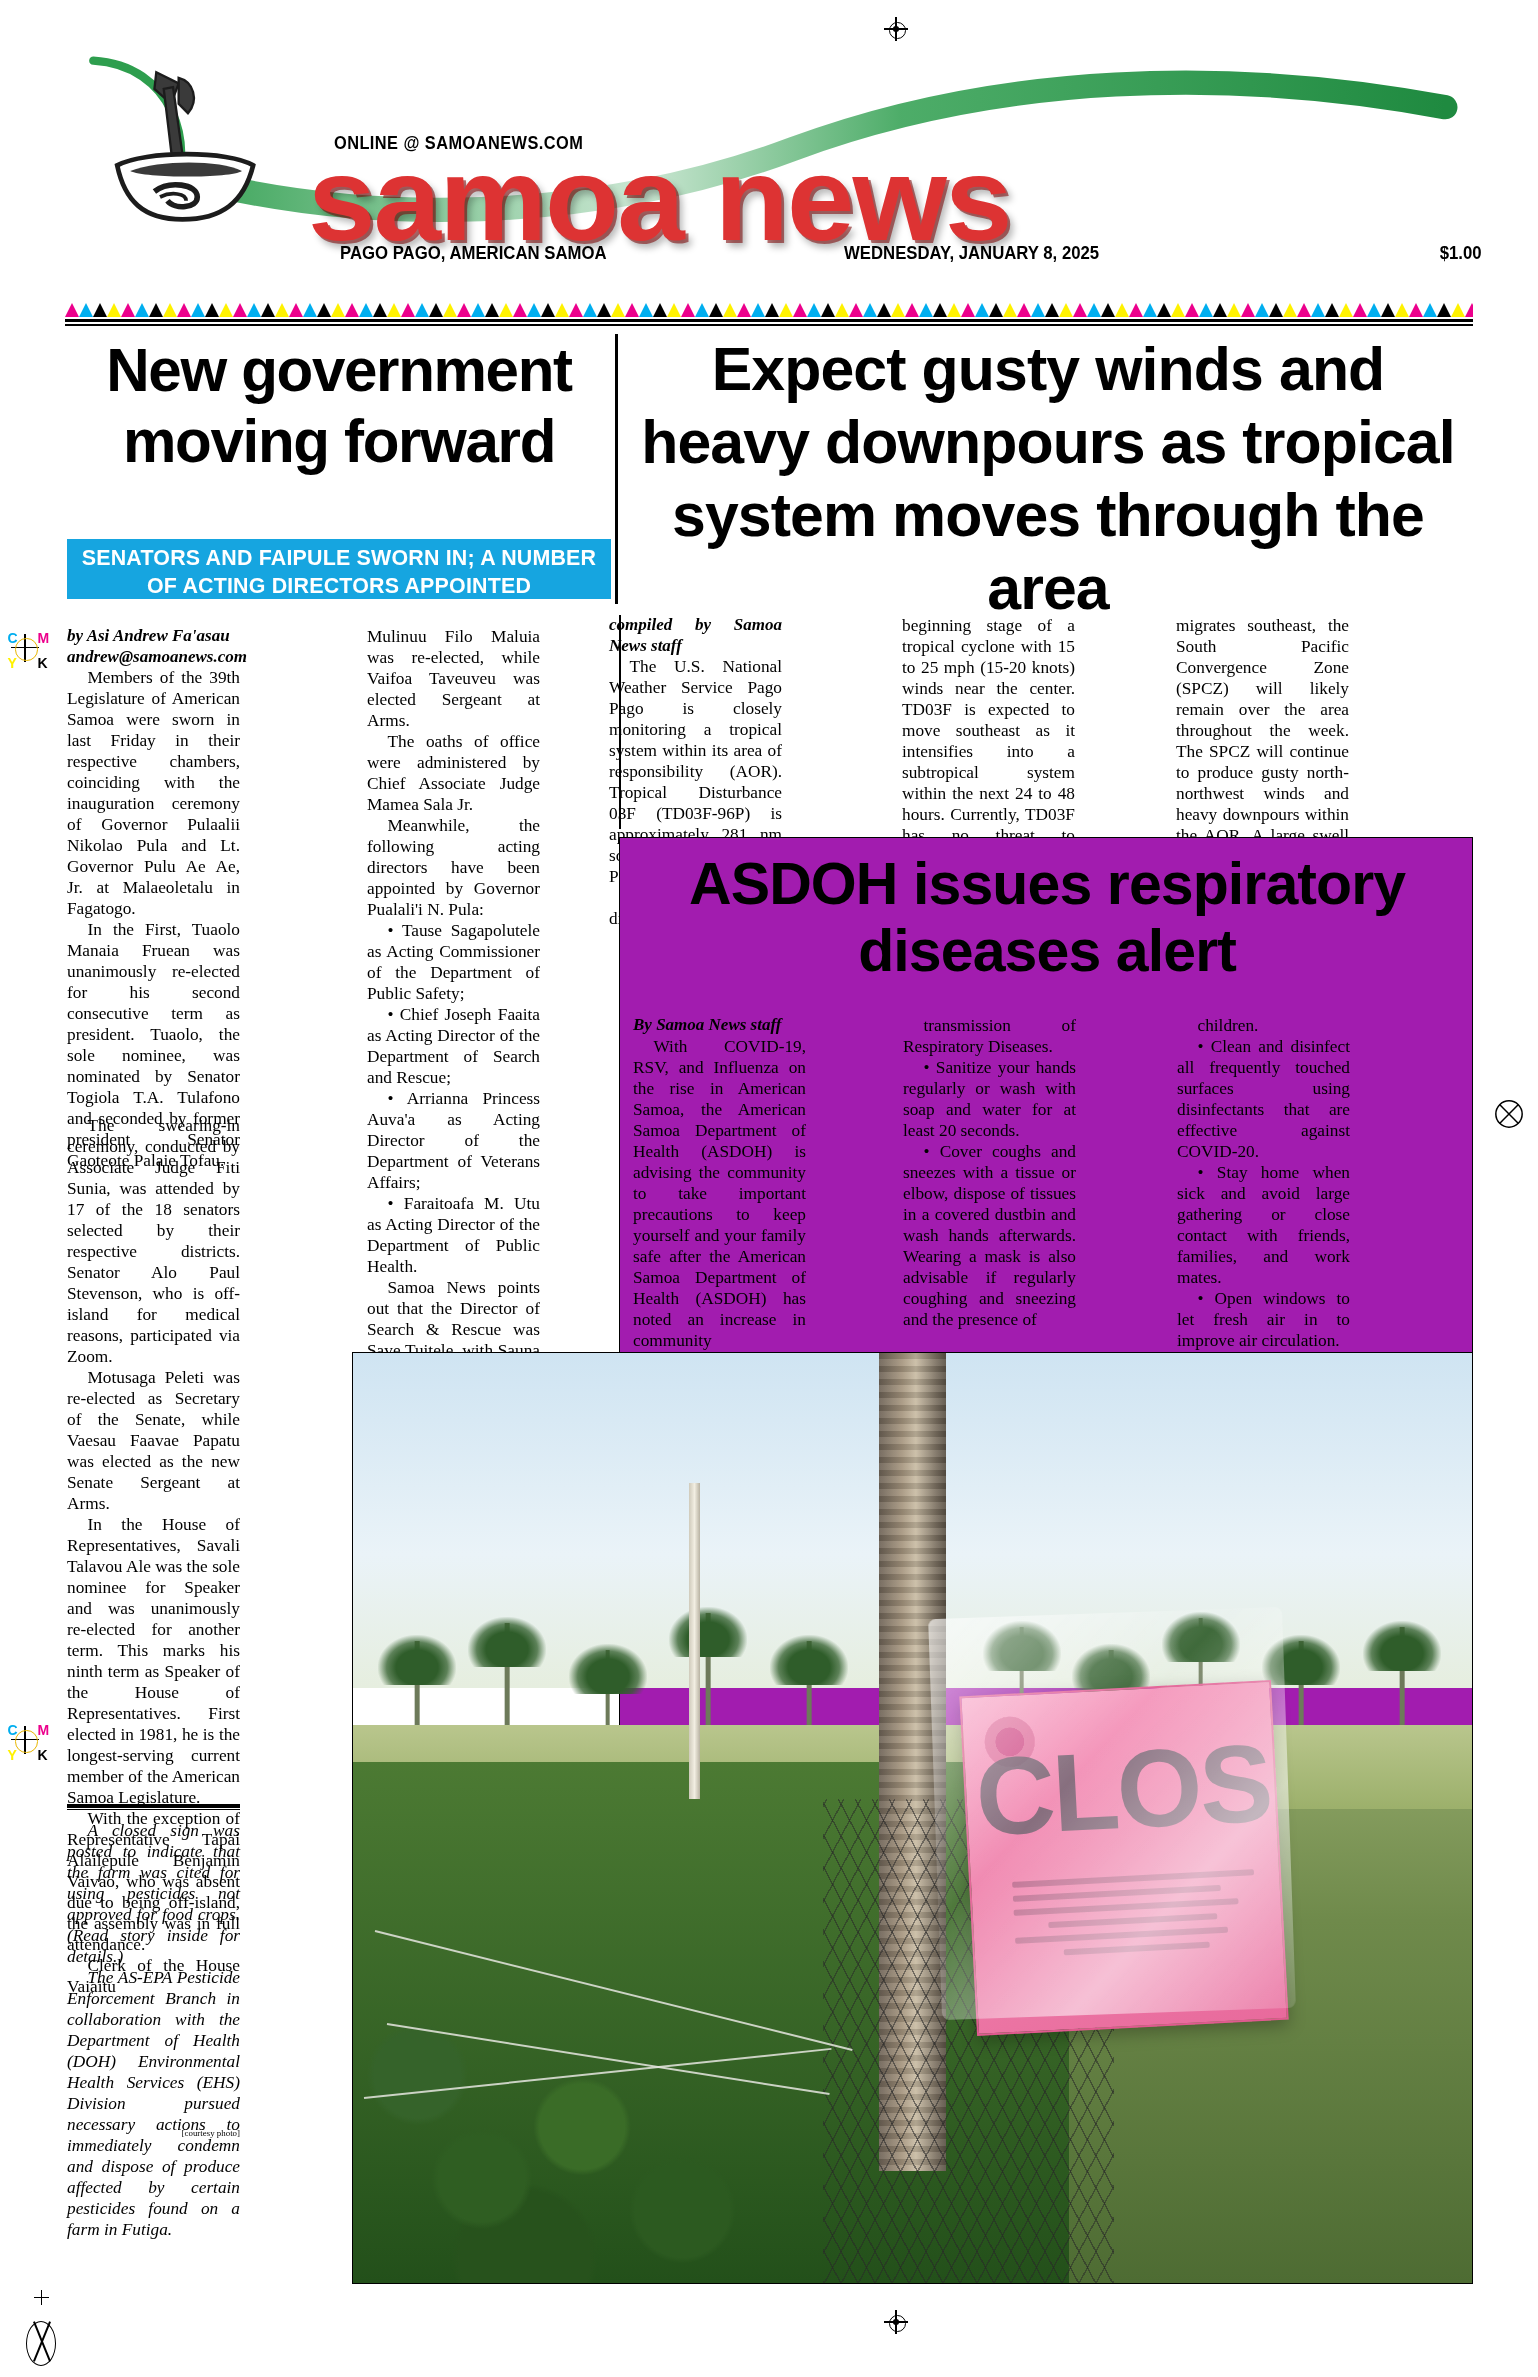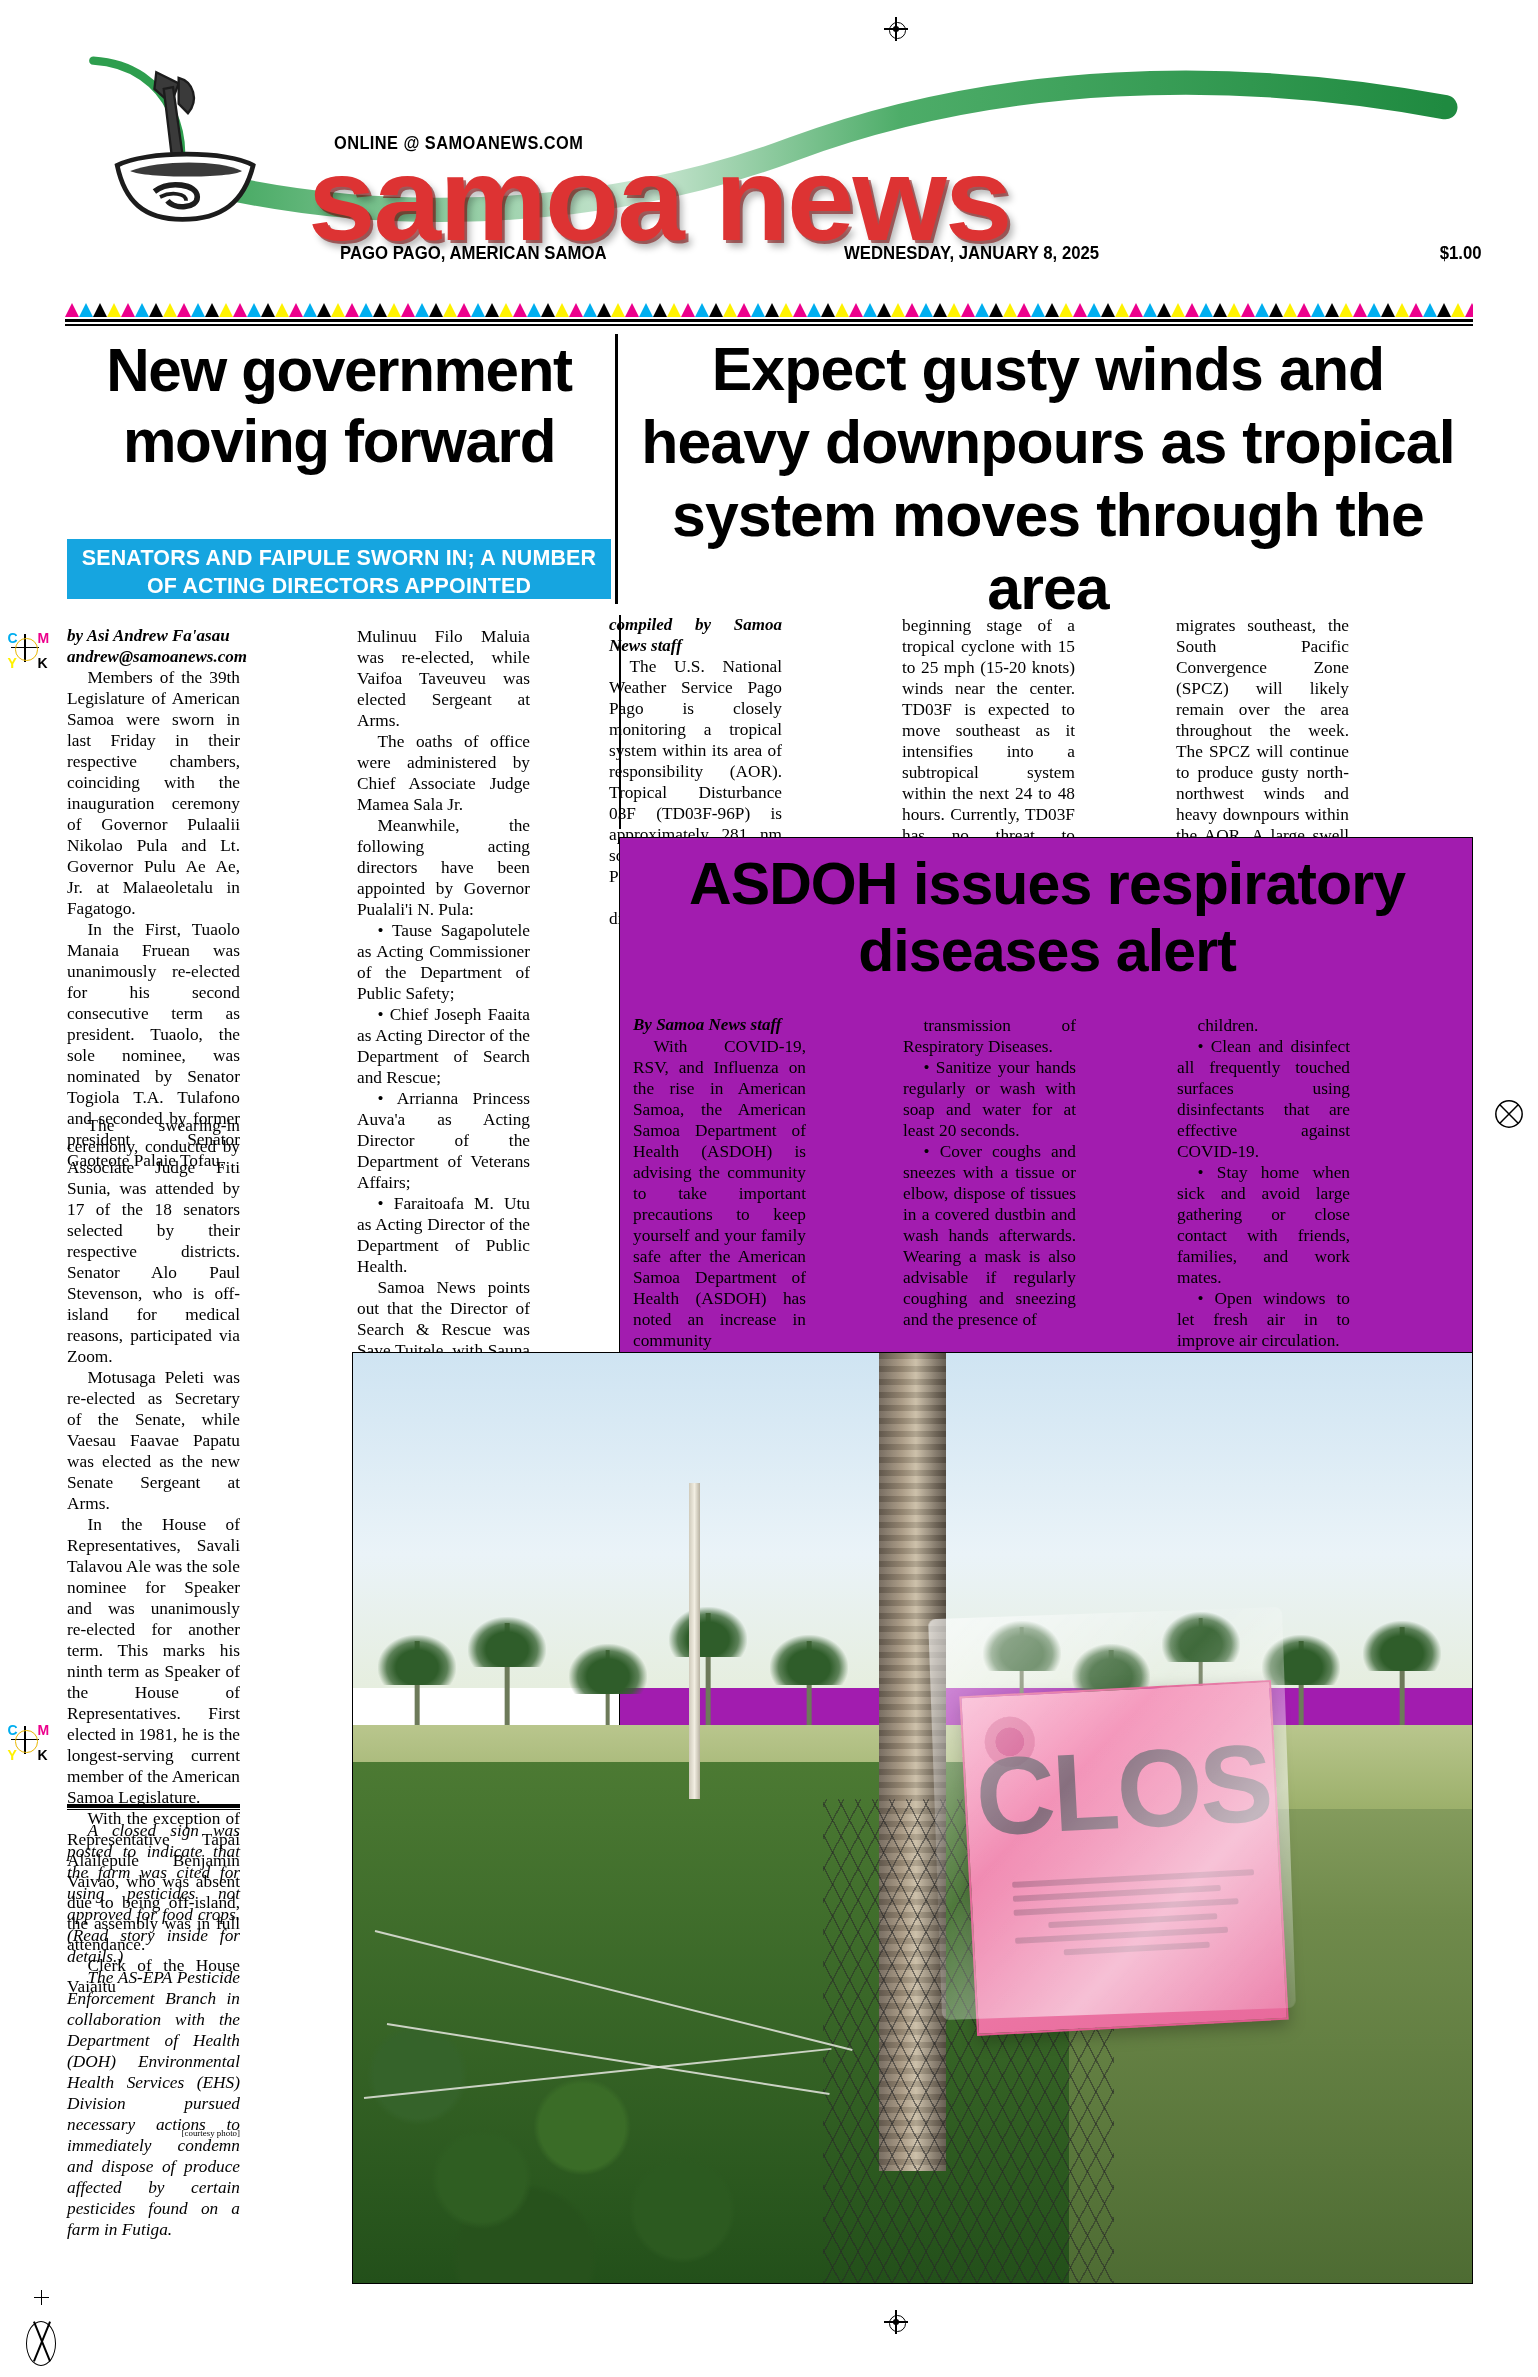"Mulinuu Filo Maluia was re-elected," #c2 { left: 357px -> 367px }
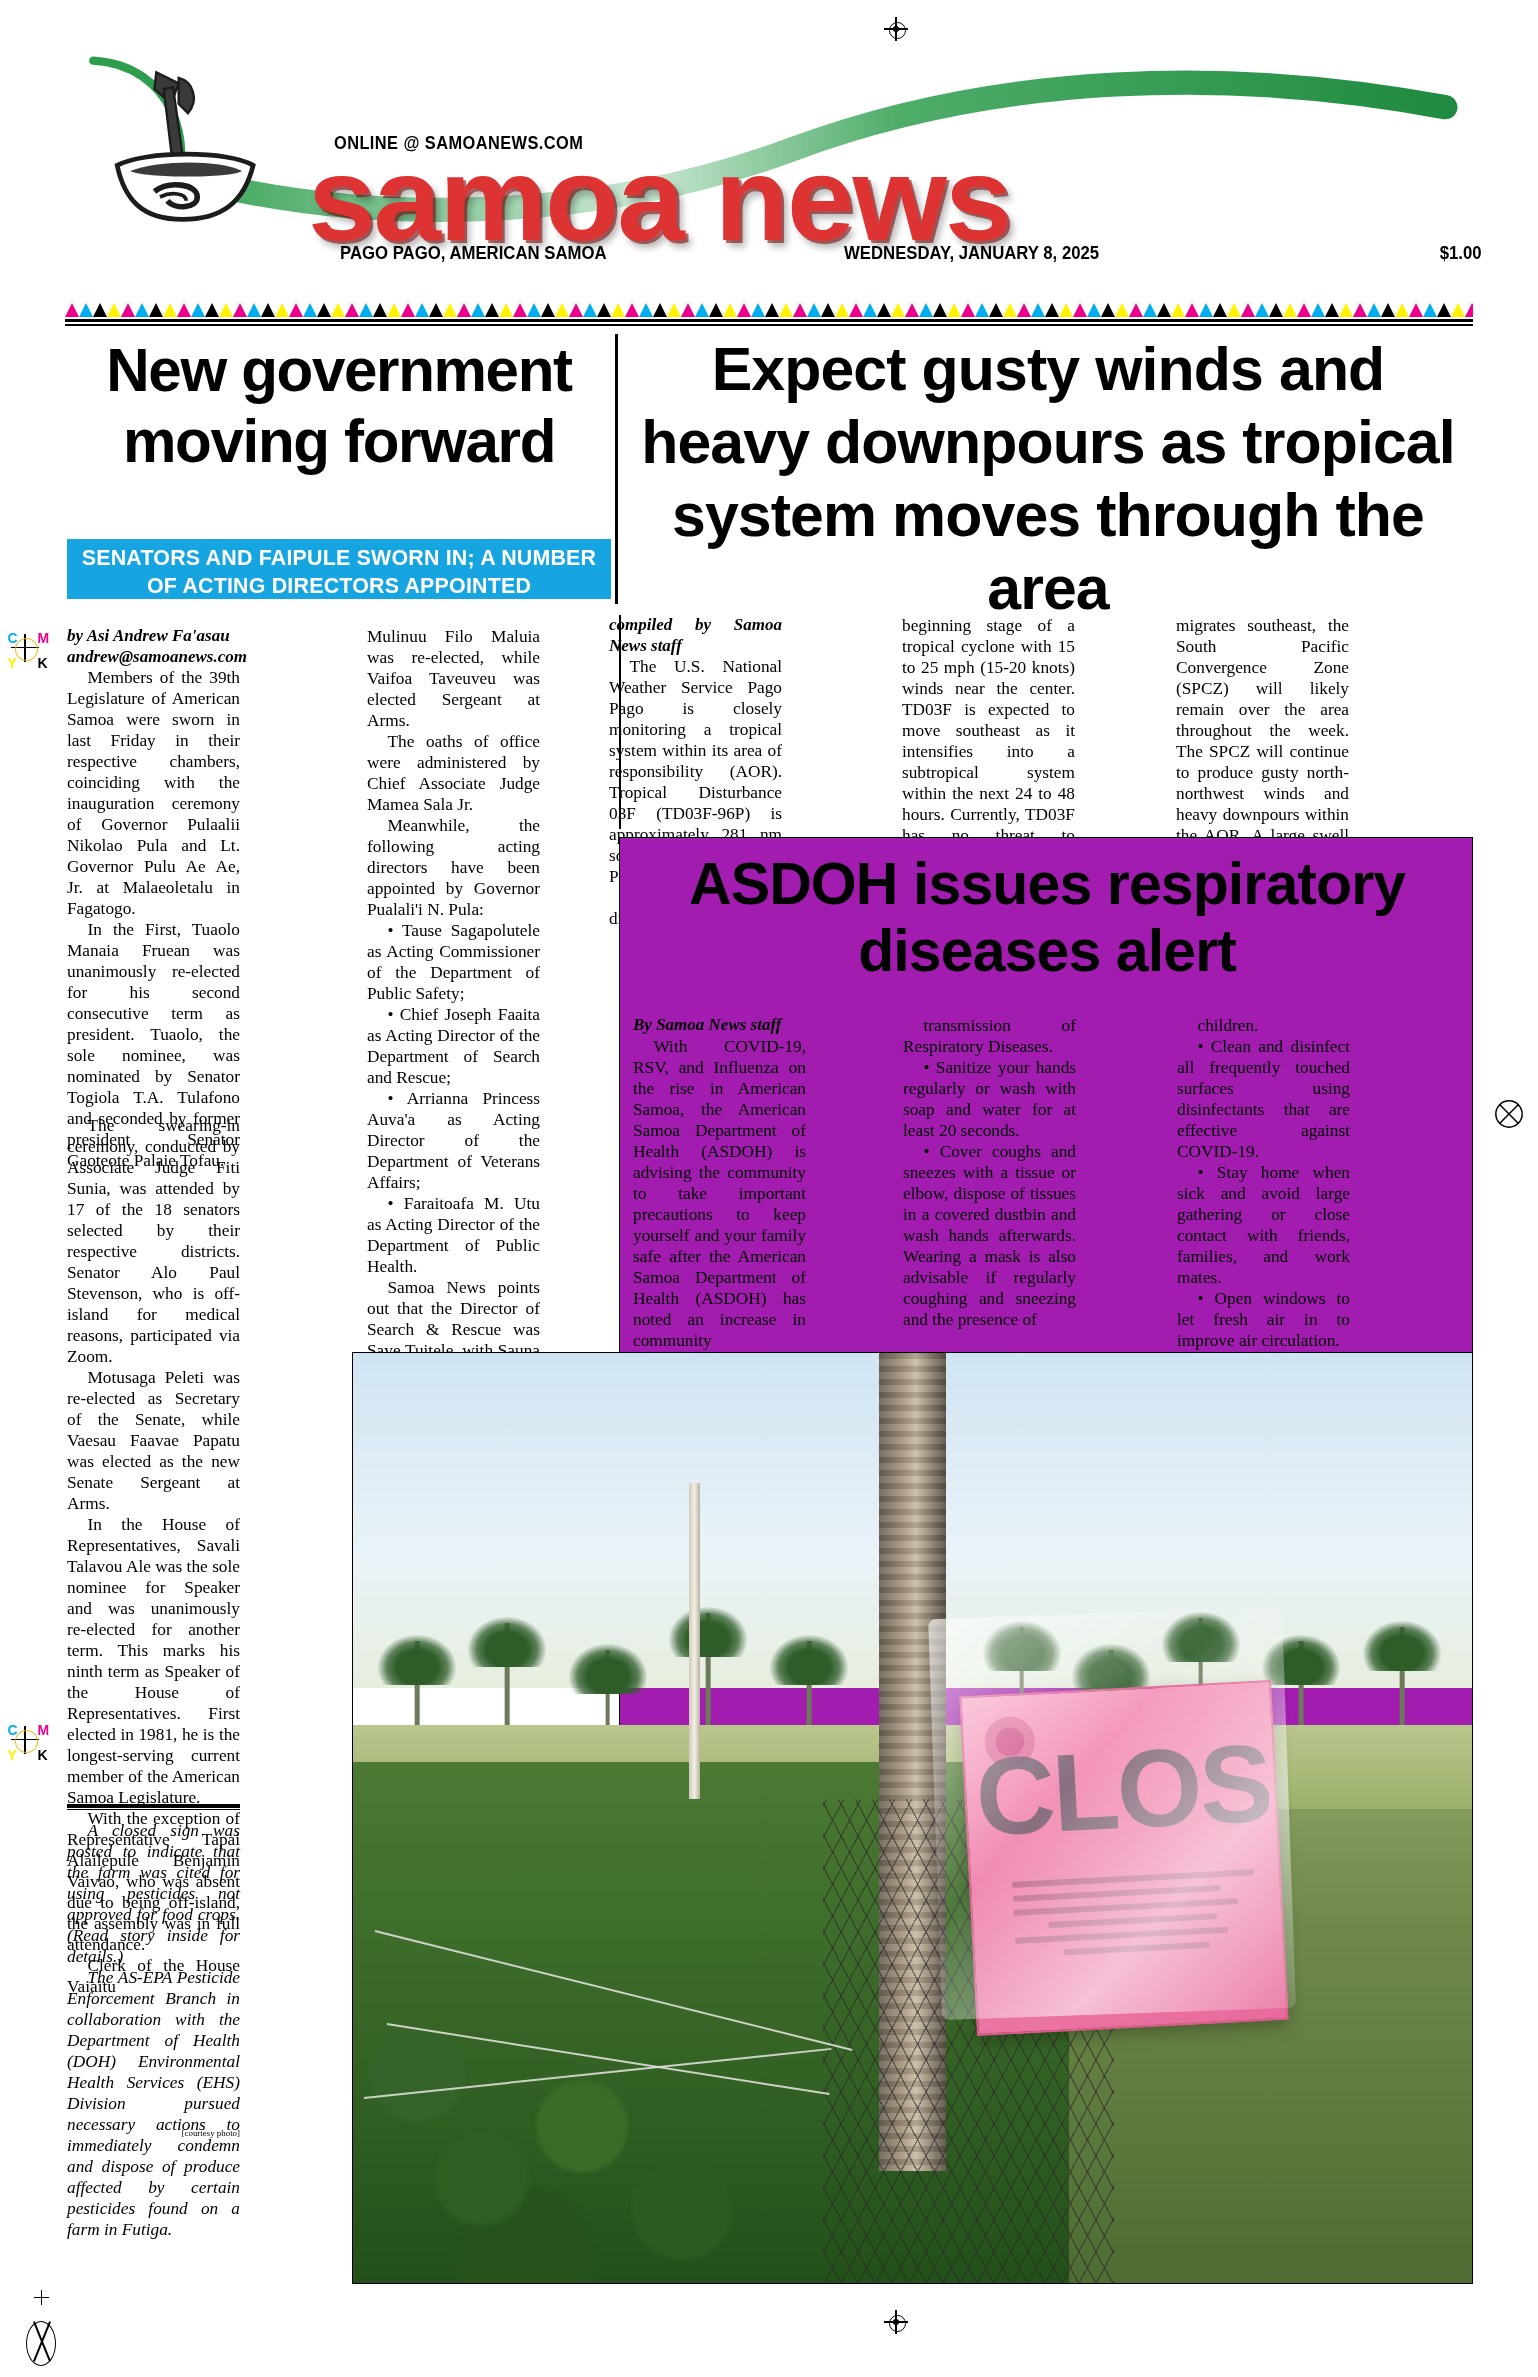"• Clean and disinfect all" p { text: COVID-19 -> COVID-20 }
